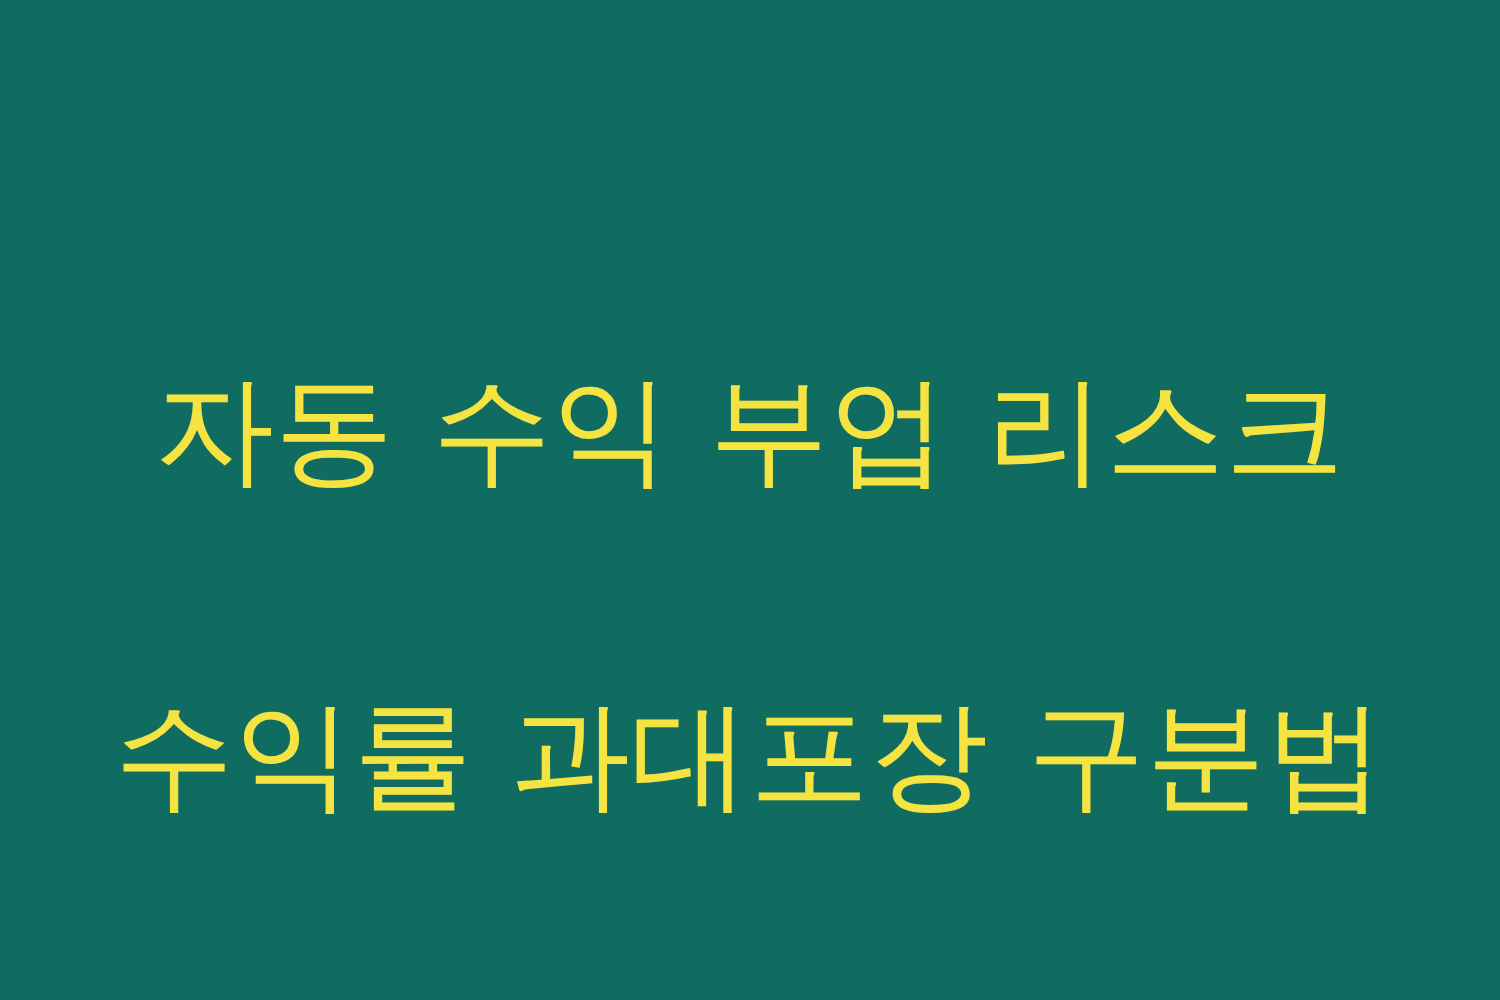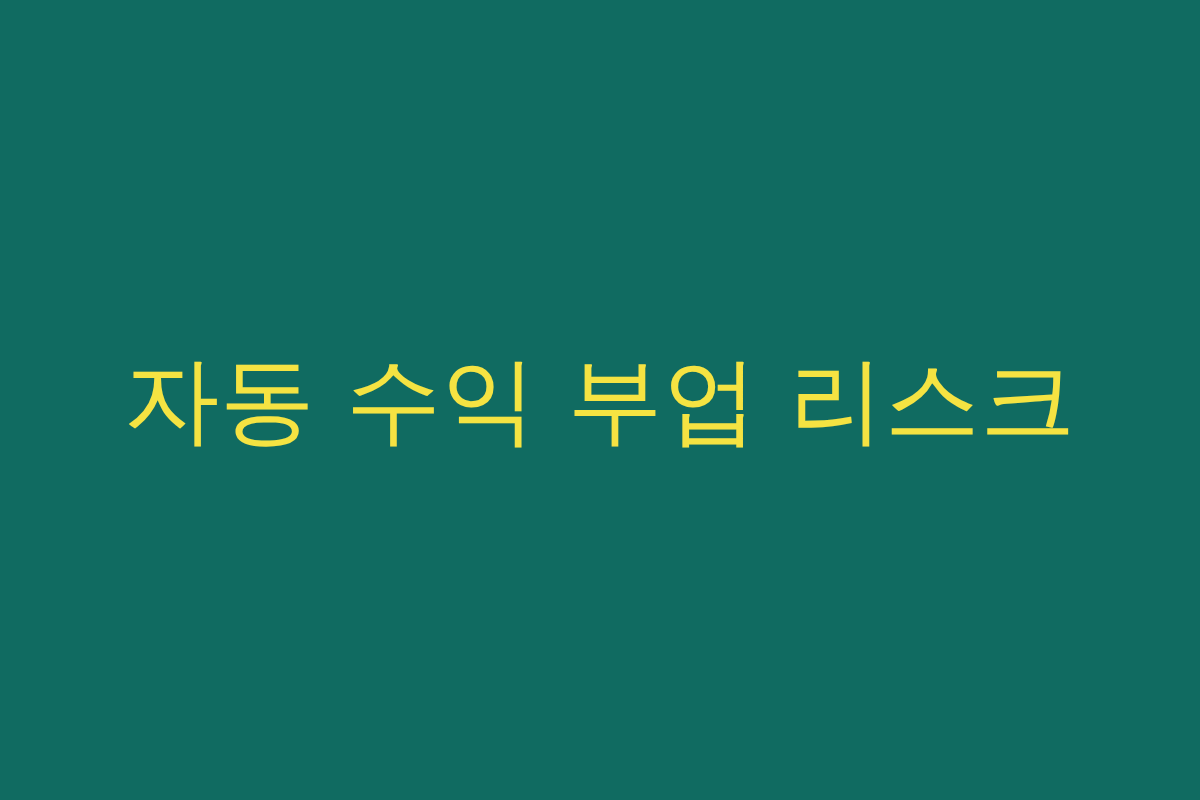"자동 수익 부업 리스크" .banner { align-items: center -> flex-end }
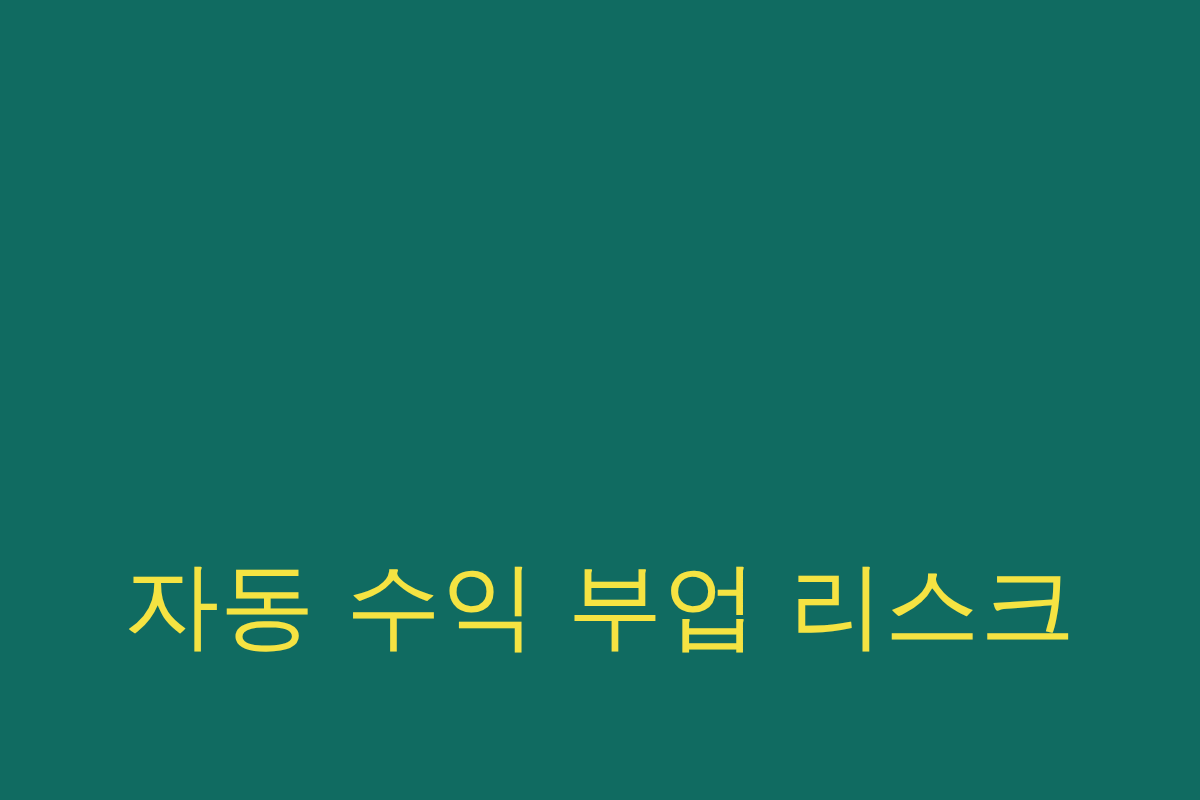"수익률 과대포장 구분법" span.line { html: none -> <span>수익률 과대포장 구분법</span> }
